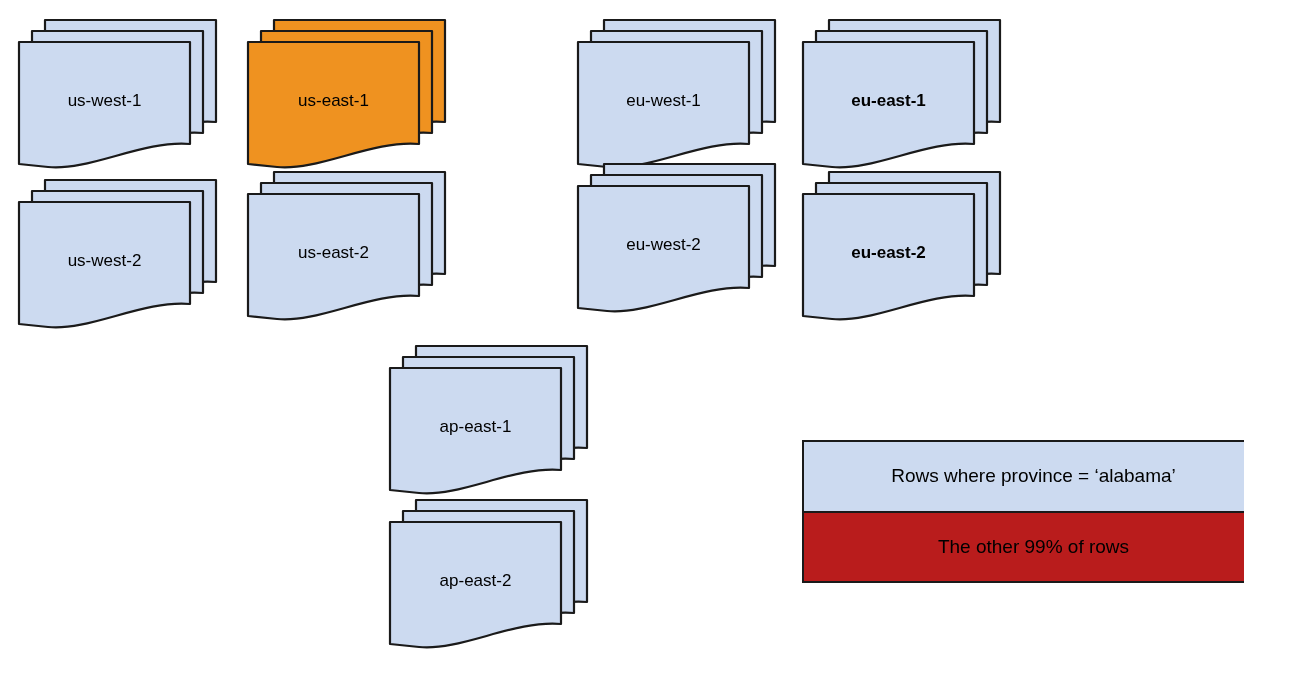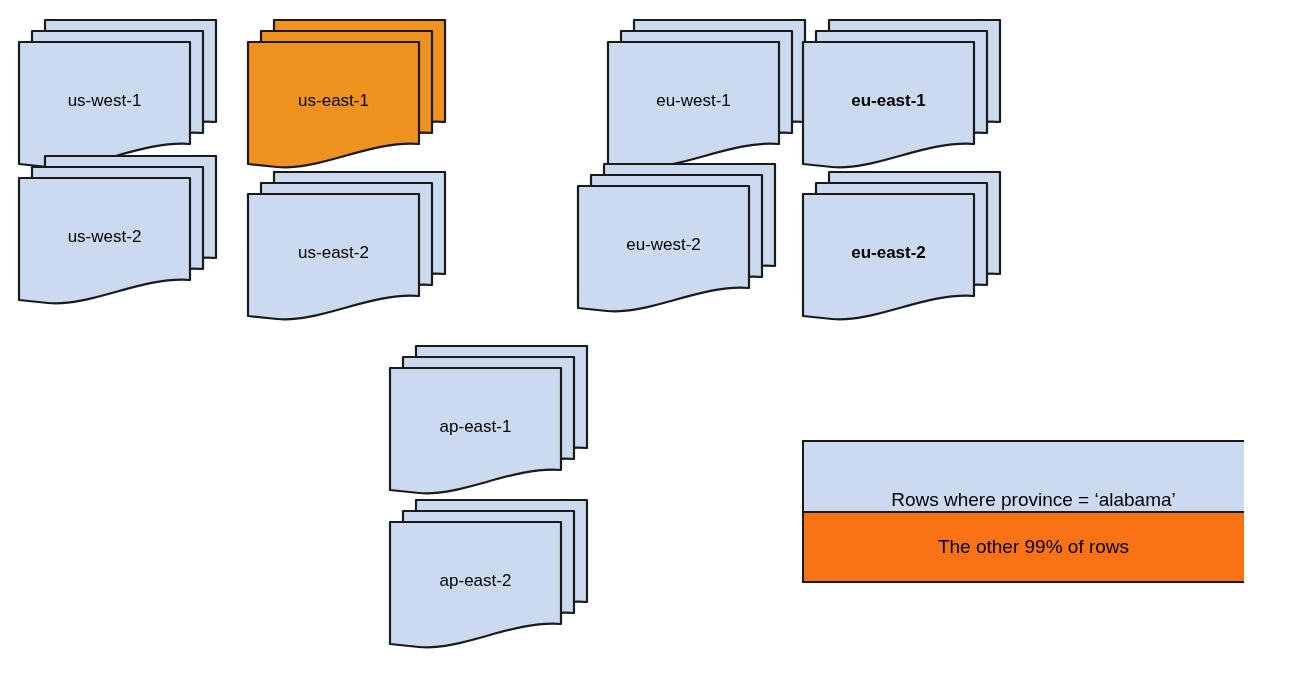"eu-west-1" div.doc-stack { left: 608px -> 578px }
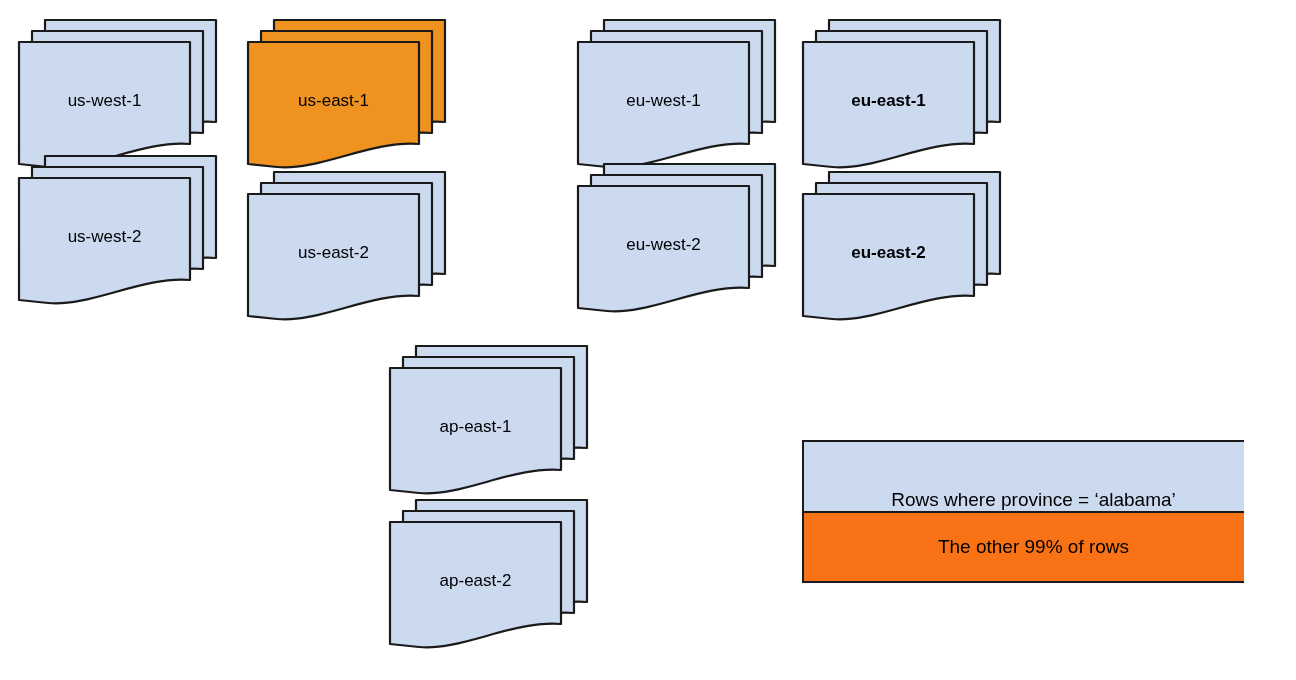"us-west-2" div.doc-stack { top: 156px -> 180px }
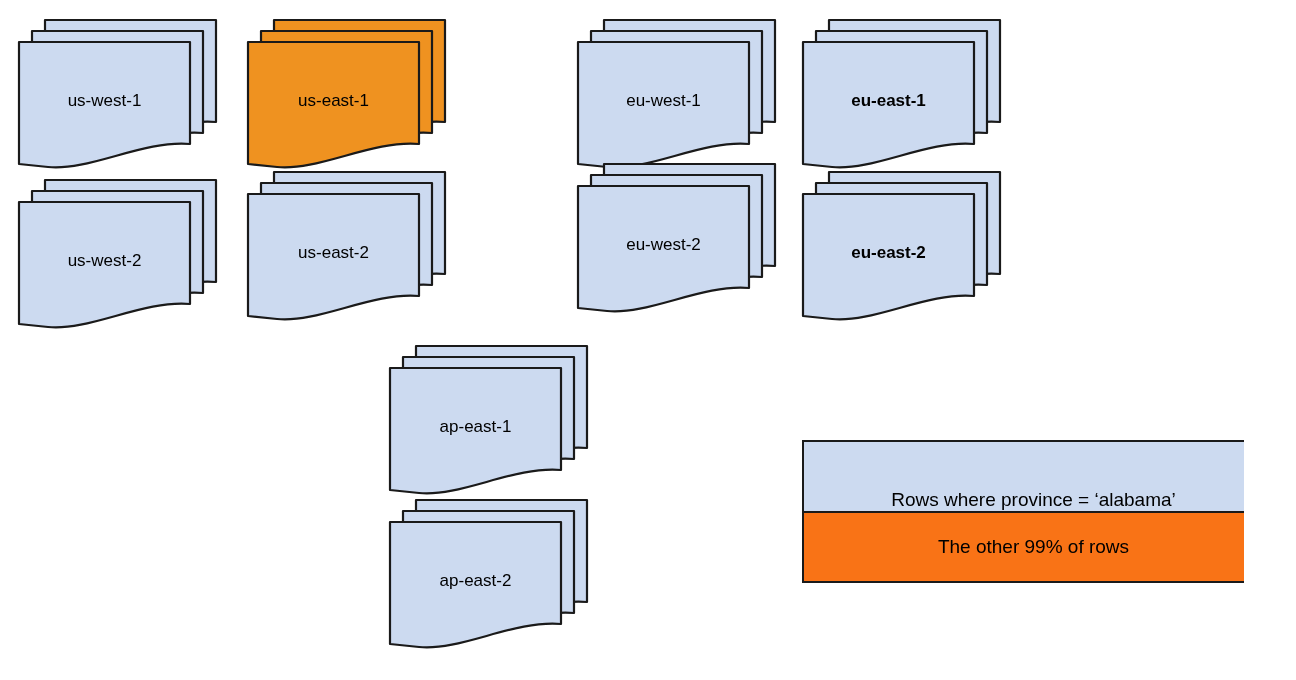"Rows where province = ‘alabama’" .legend-row.top { align-items: flex-end -> none }
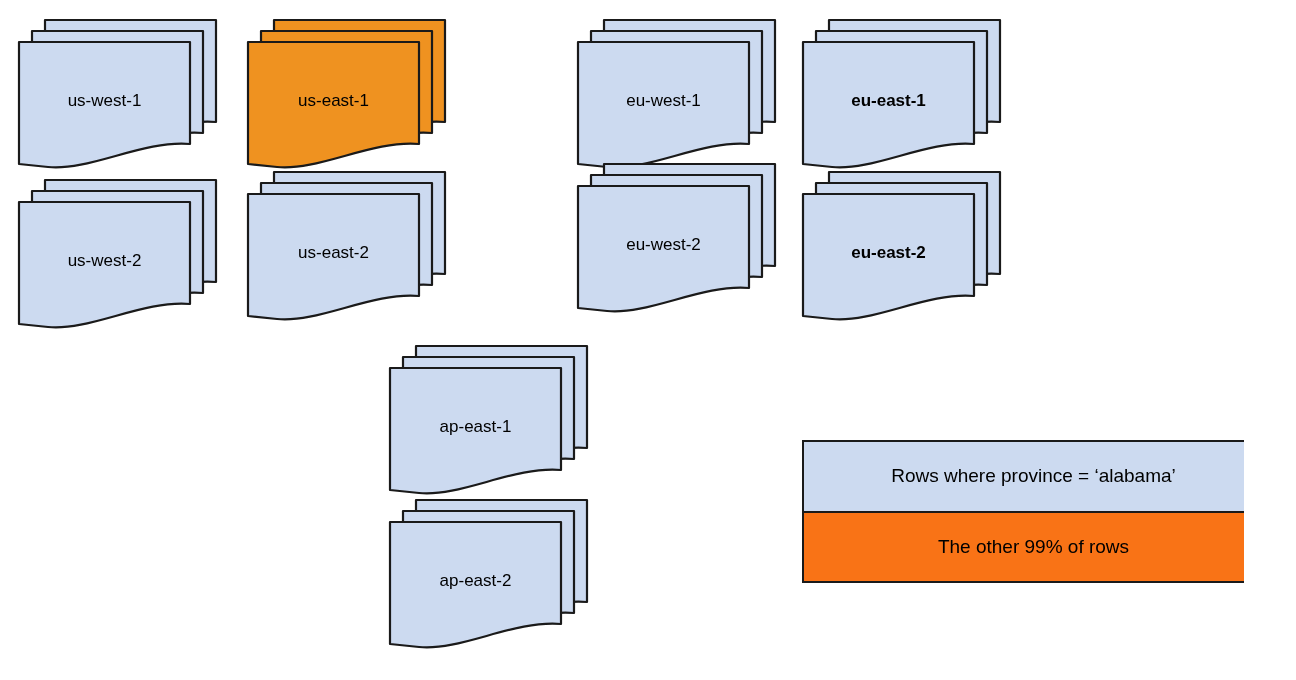"The other 99% of rows" div.legend-row { background: #f97316 -> #b91c1c }
